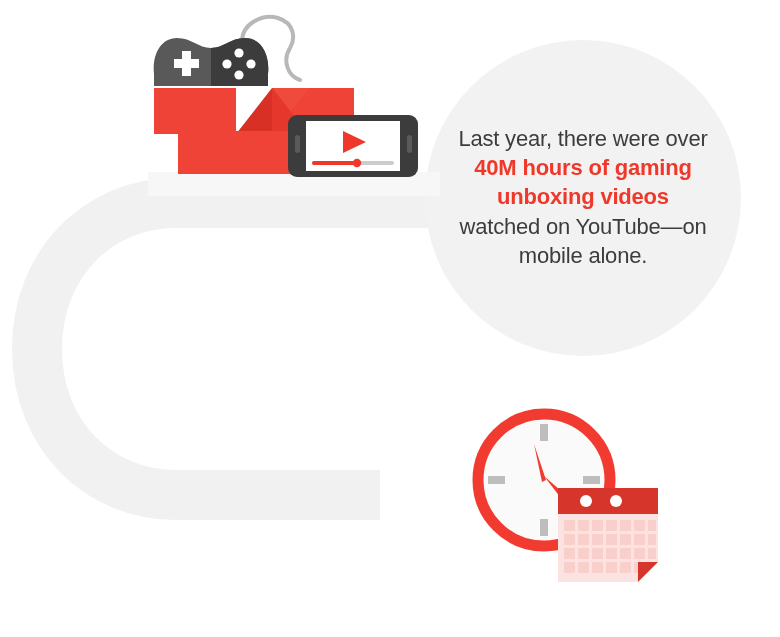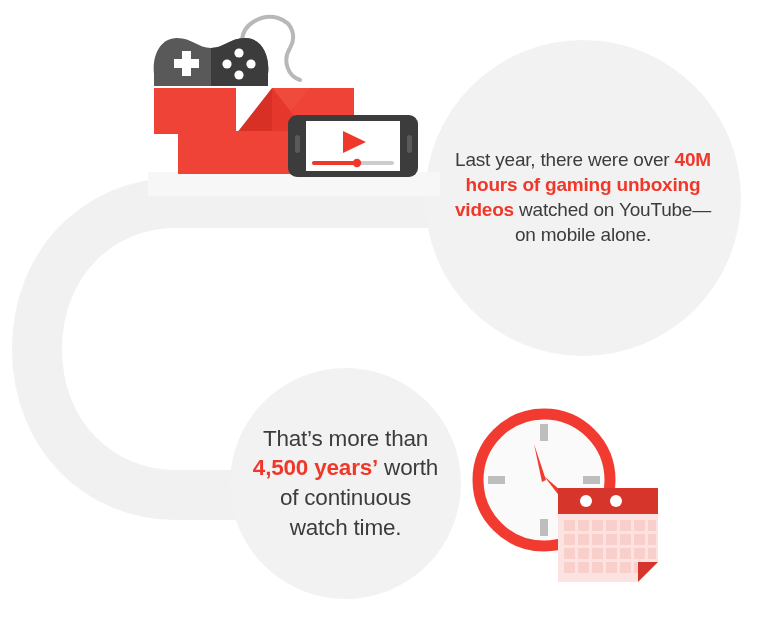"Last year, there were over" #bubble-top .bubble-text { font-size: 19px -> 22px }
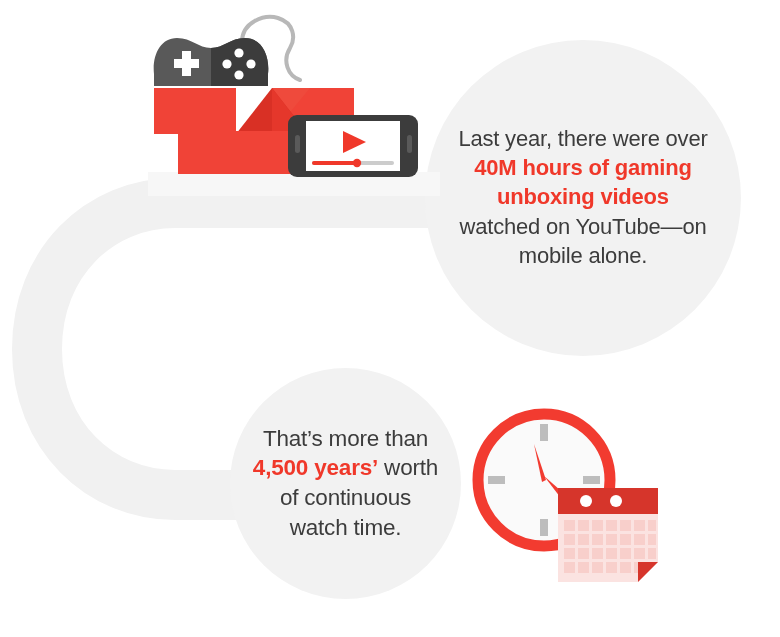"That’s more than 4,500 years’" div.bubble { html: <div> <div> <span>That’s more than </span><span>4,500 years’</span><span> worth of continuous watch time.</span> </div> </div> -> none }
